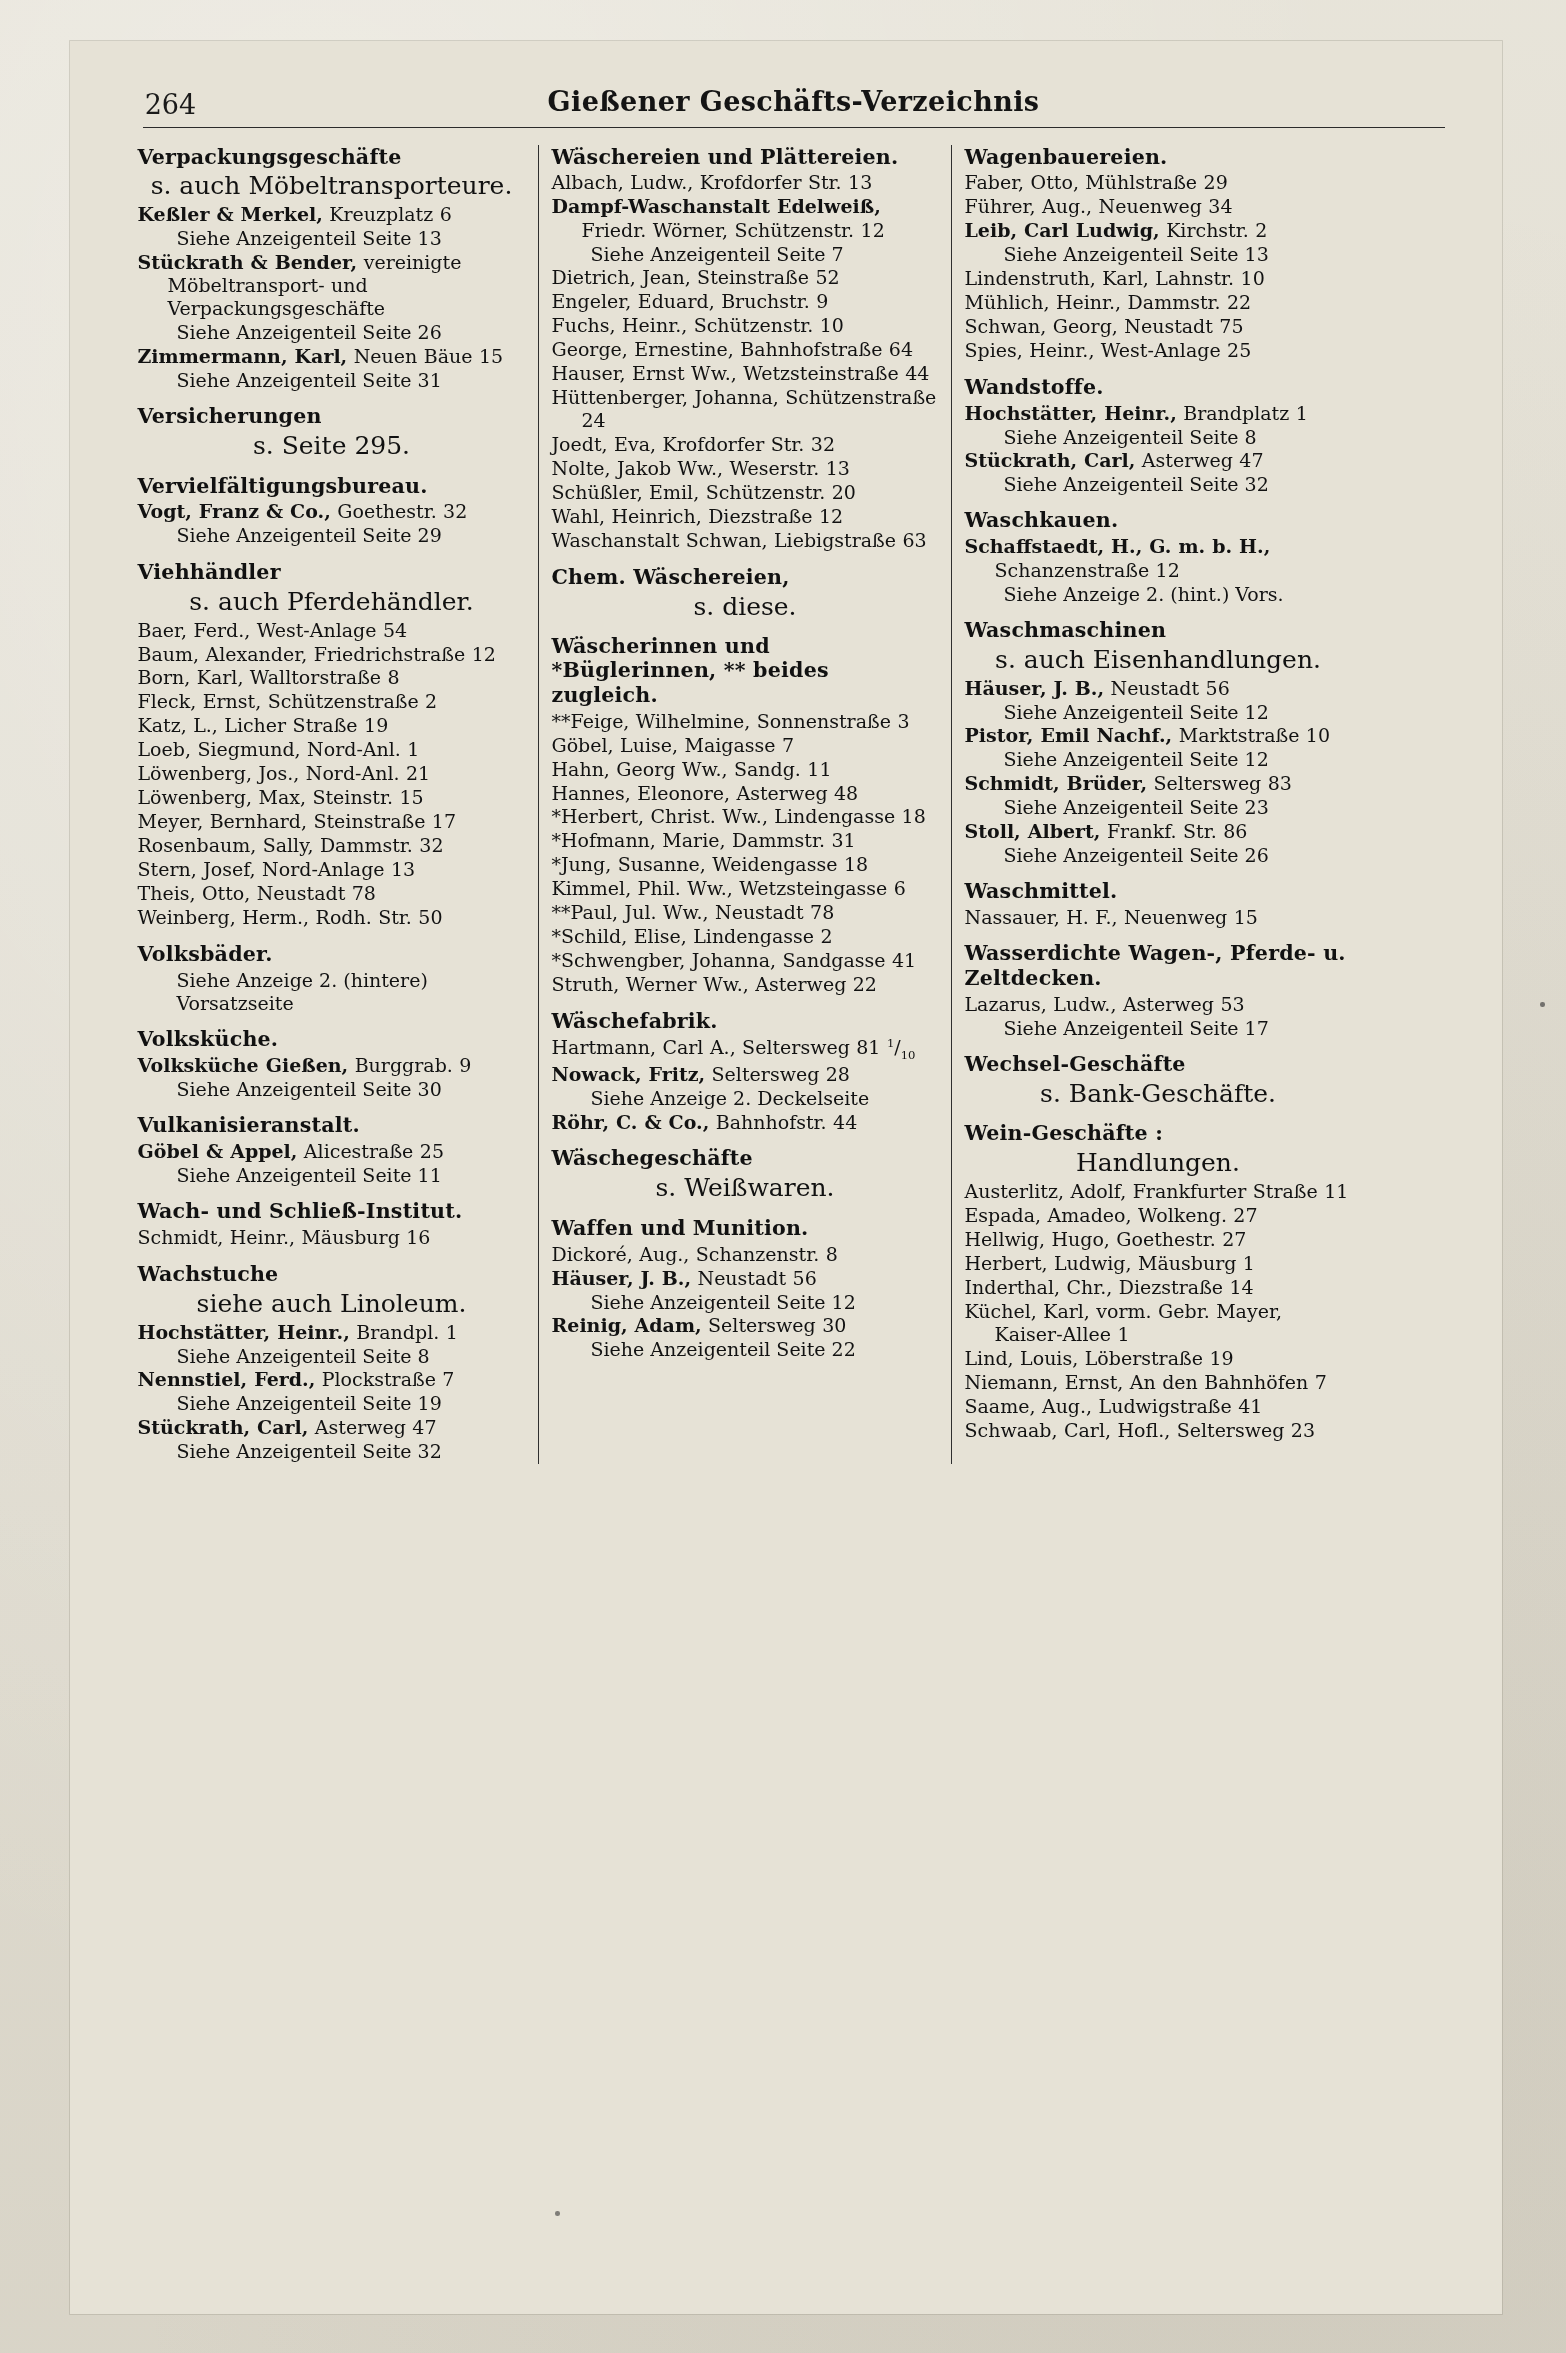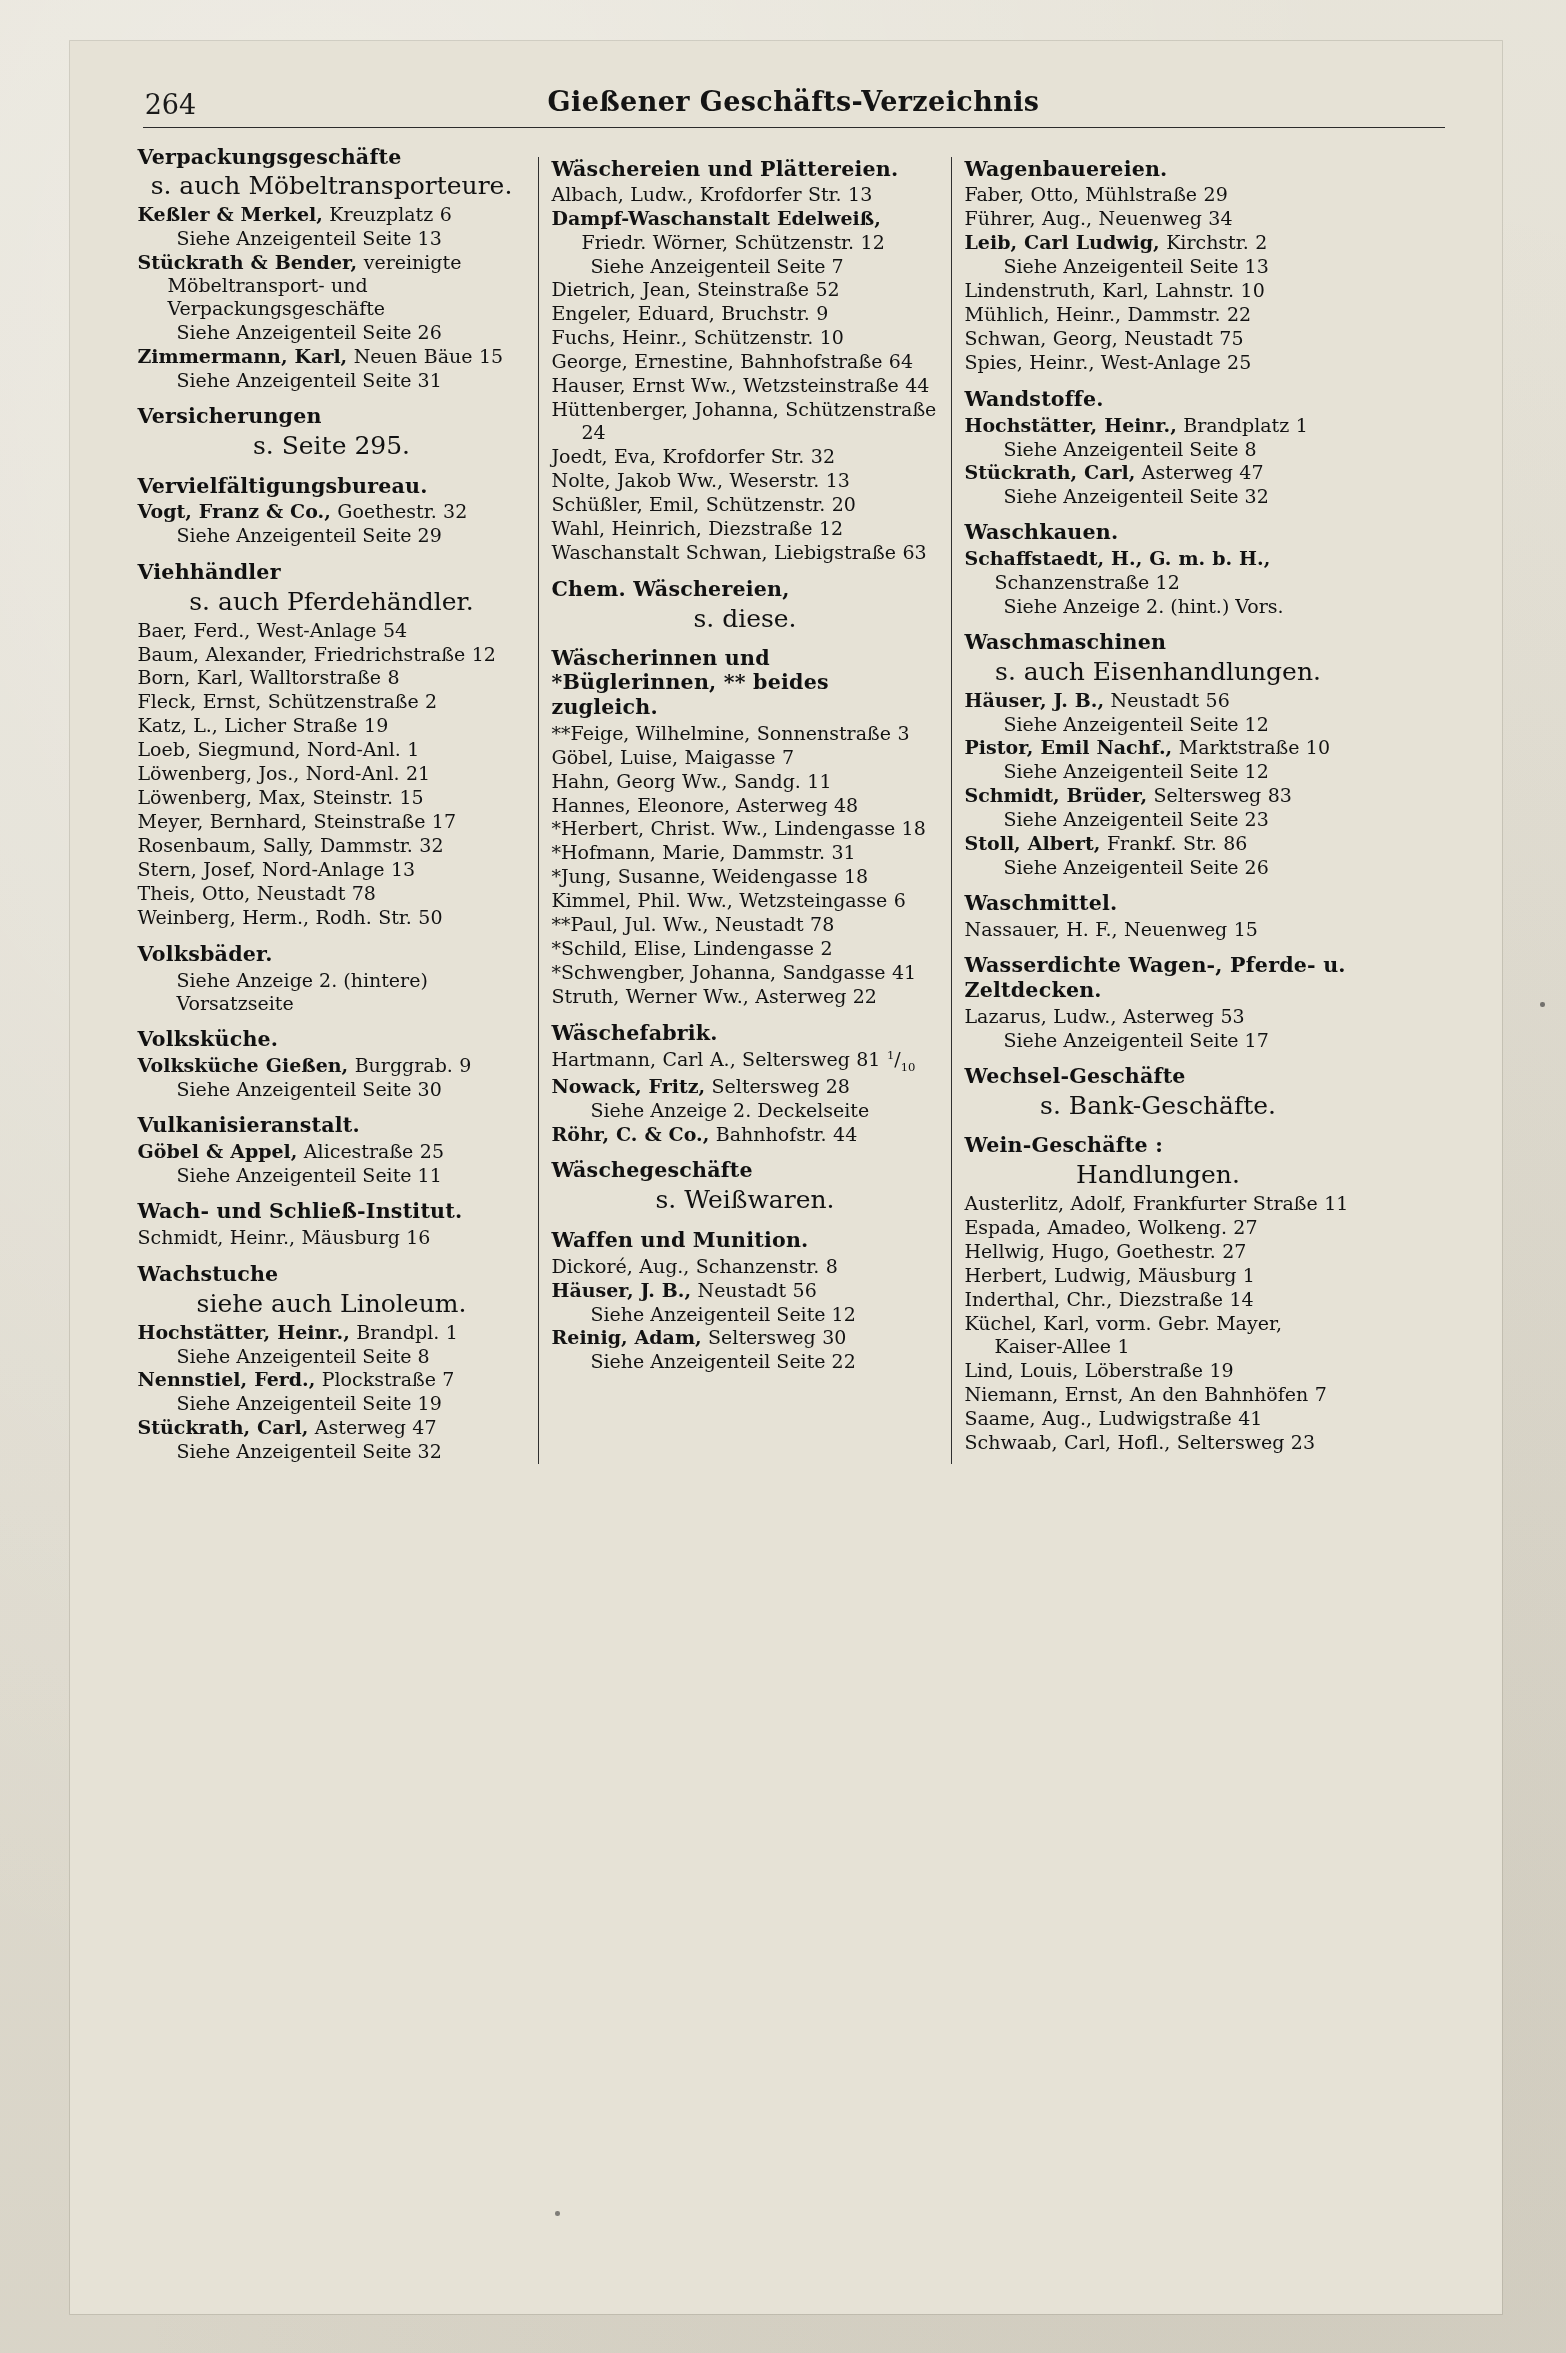"Wäschereien und Plättereien." .col + .col { margin-top: 12px -> none }
